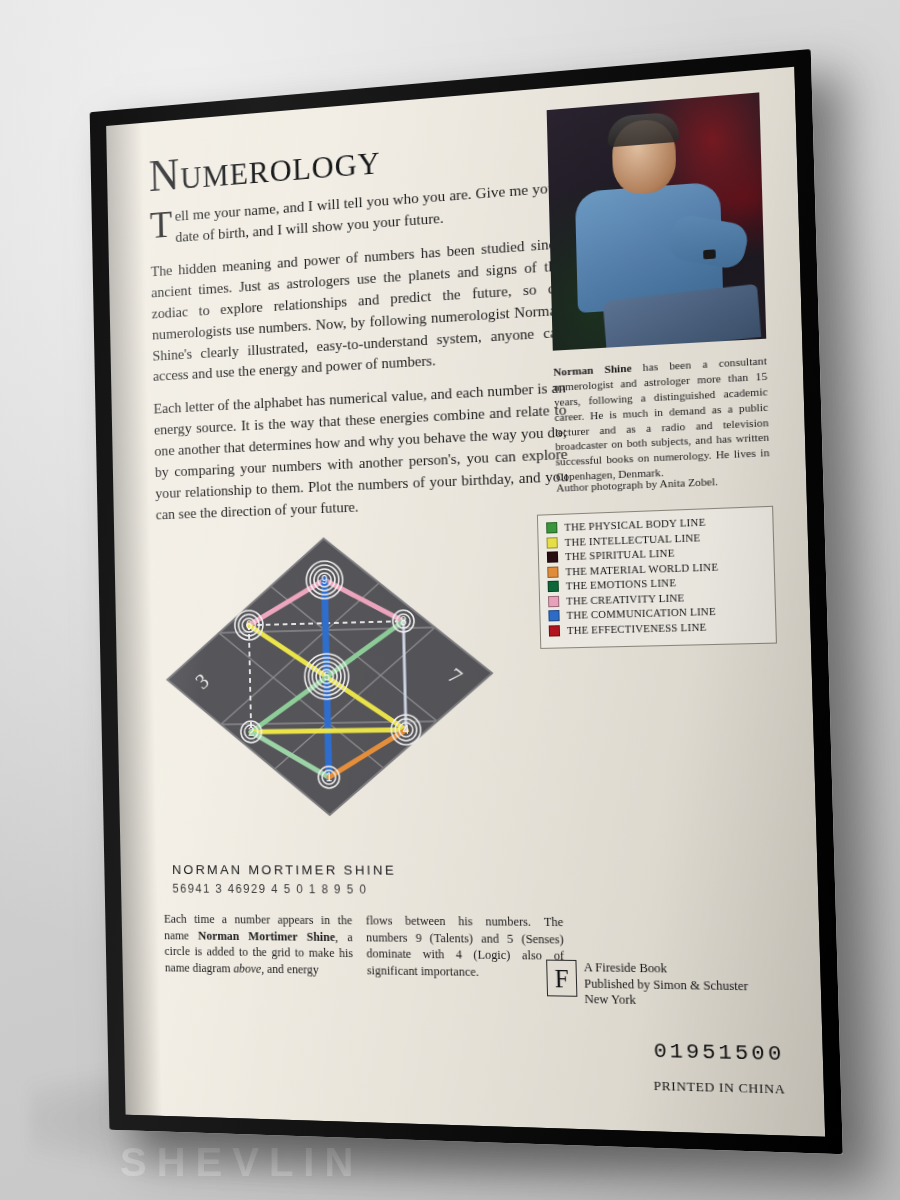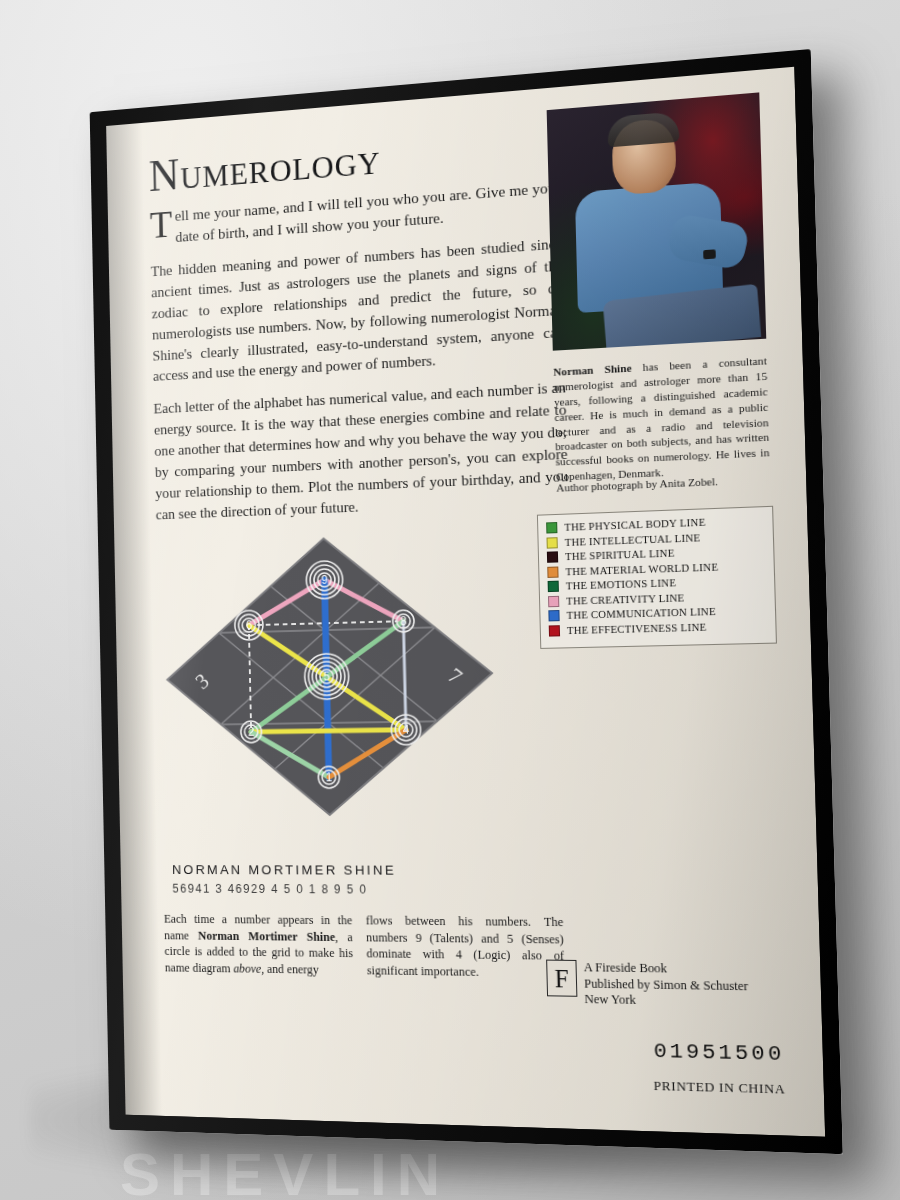"SHEVLIN" .watermark { font-size: 60px -> 40px }
